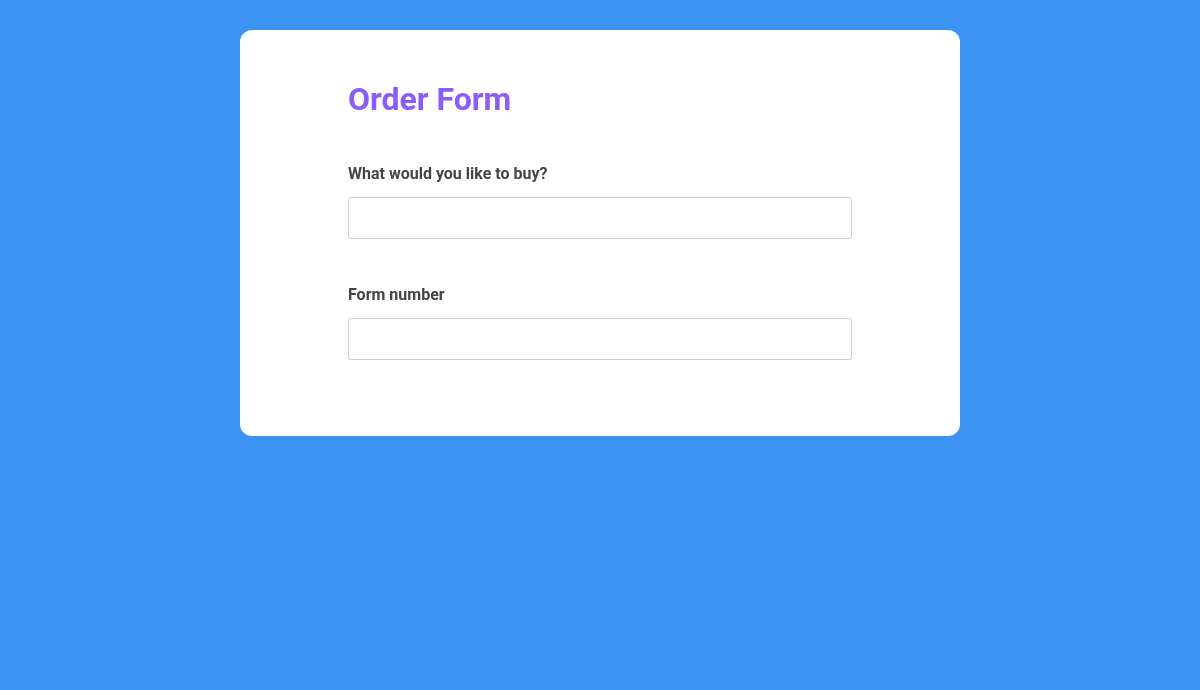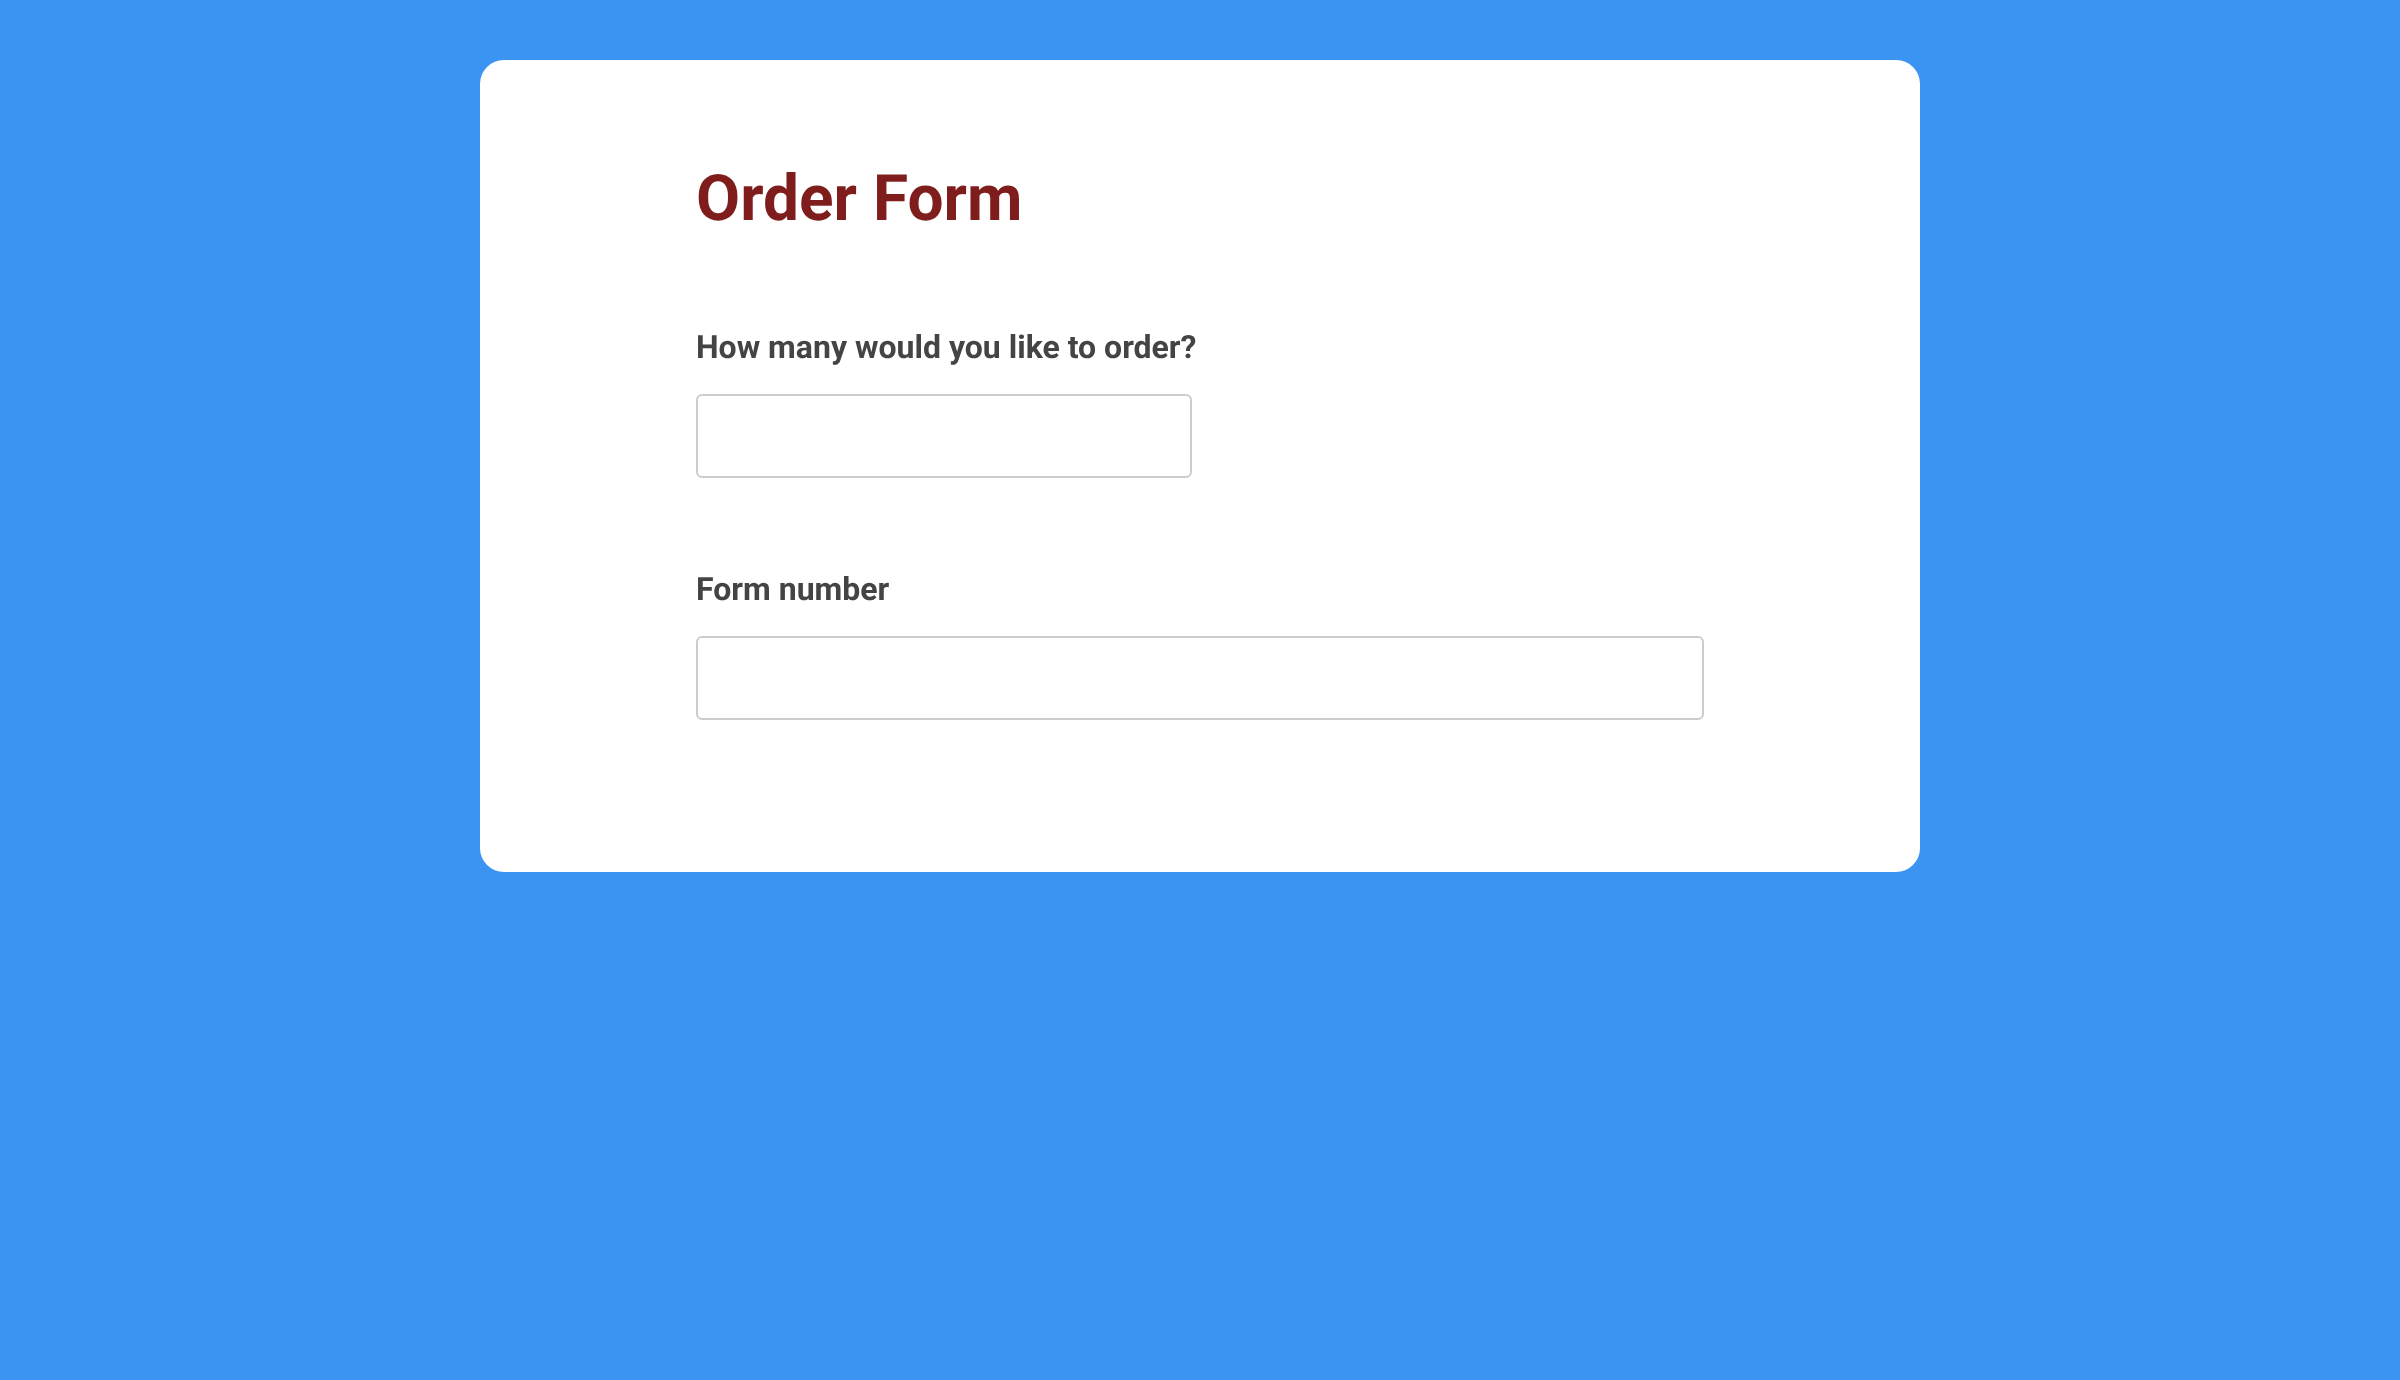"Order Form" .form-title { color: #7f1d1d -> #8b5cf6 }
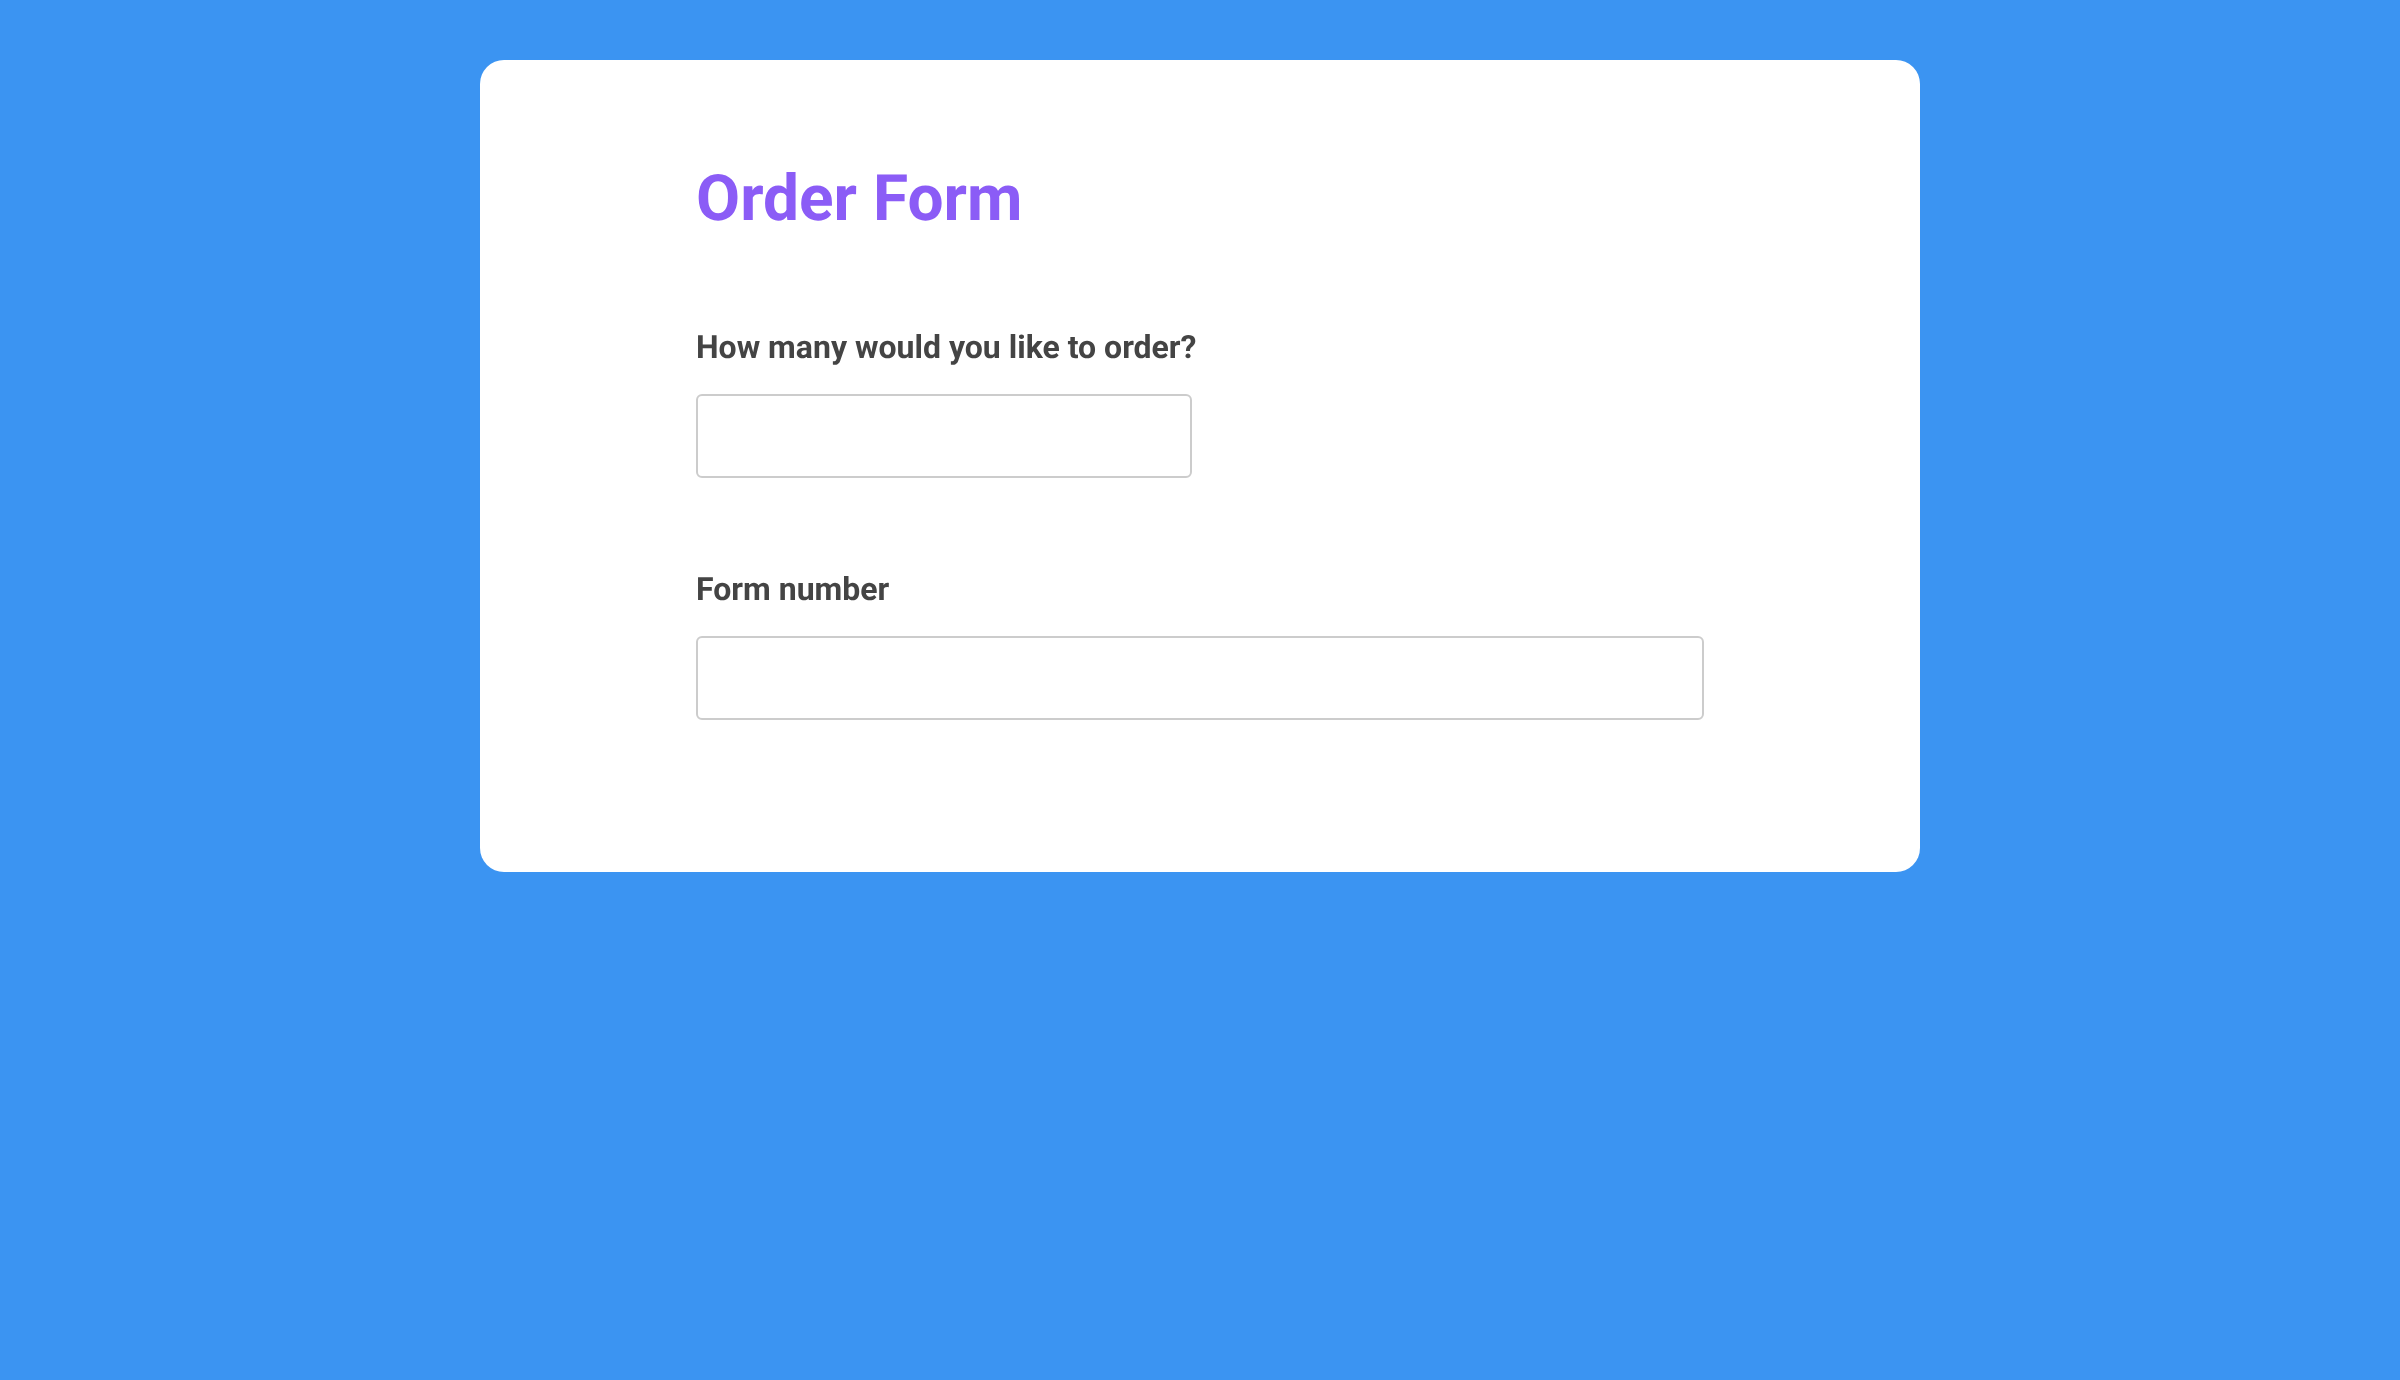"What would you like to" div.form-group { html: none -> <div> <label>What would you like to buy?</label> <input> </div> }
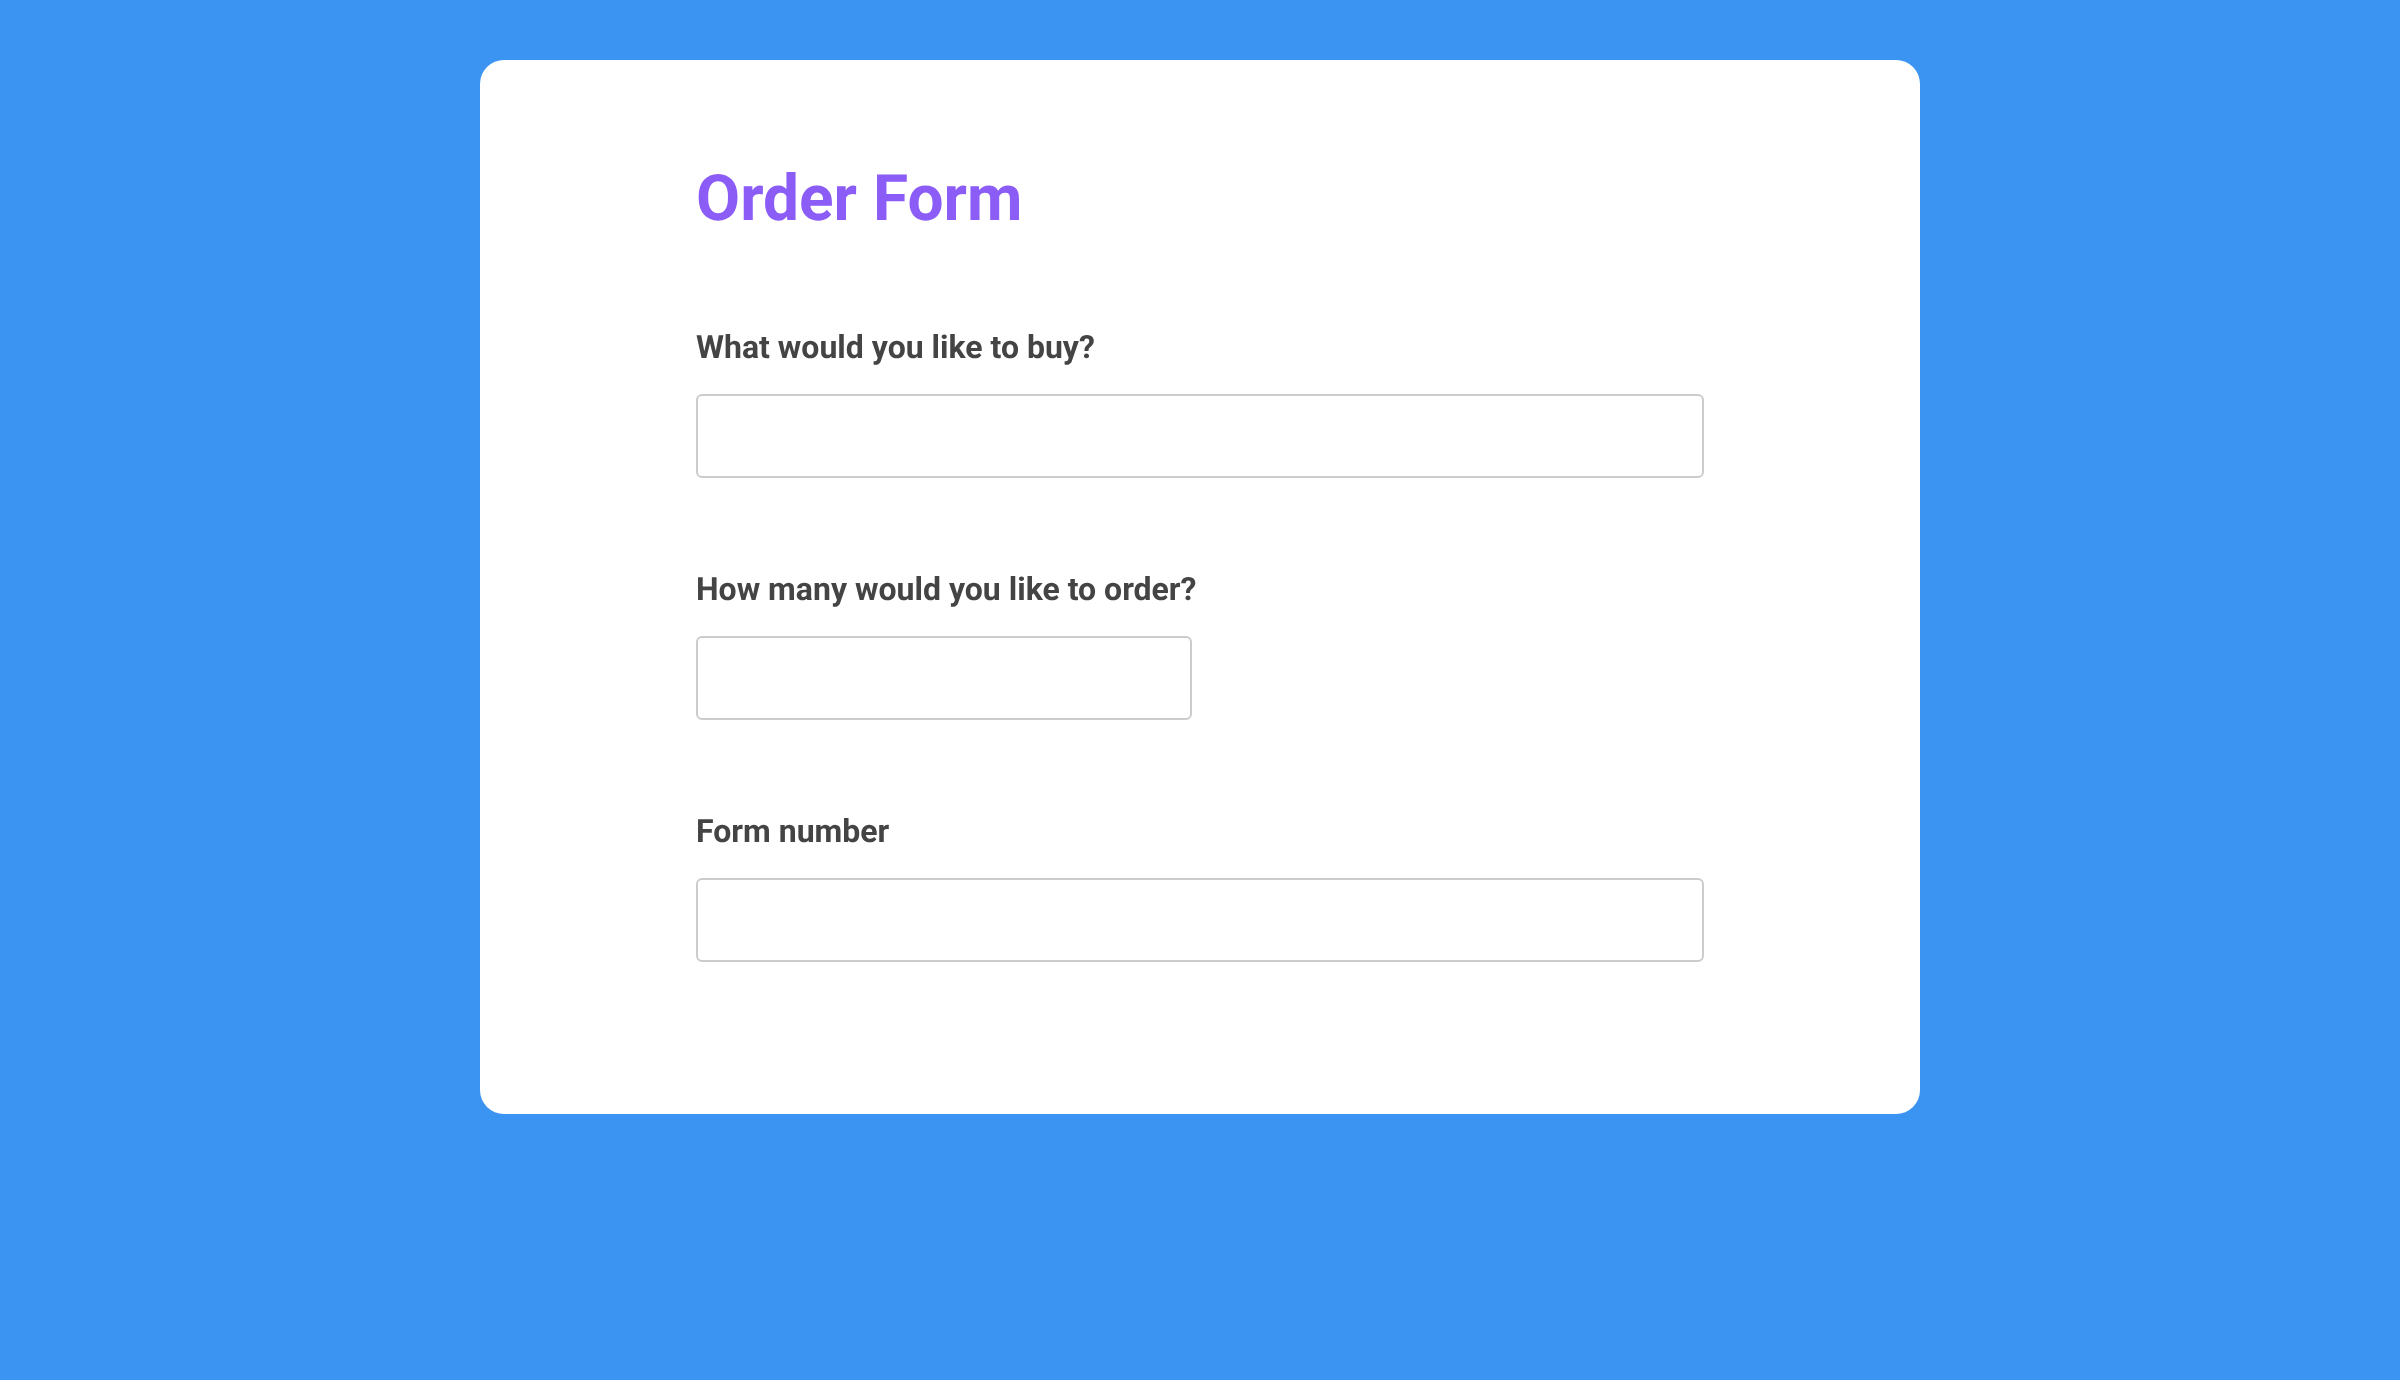"How many would you like" div.form-group { html: <div> <label>How many would you like to order?</label> <input> </div> -> none }
